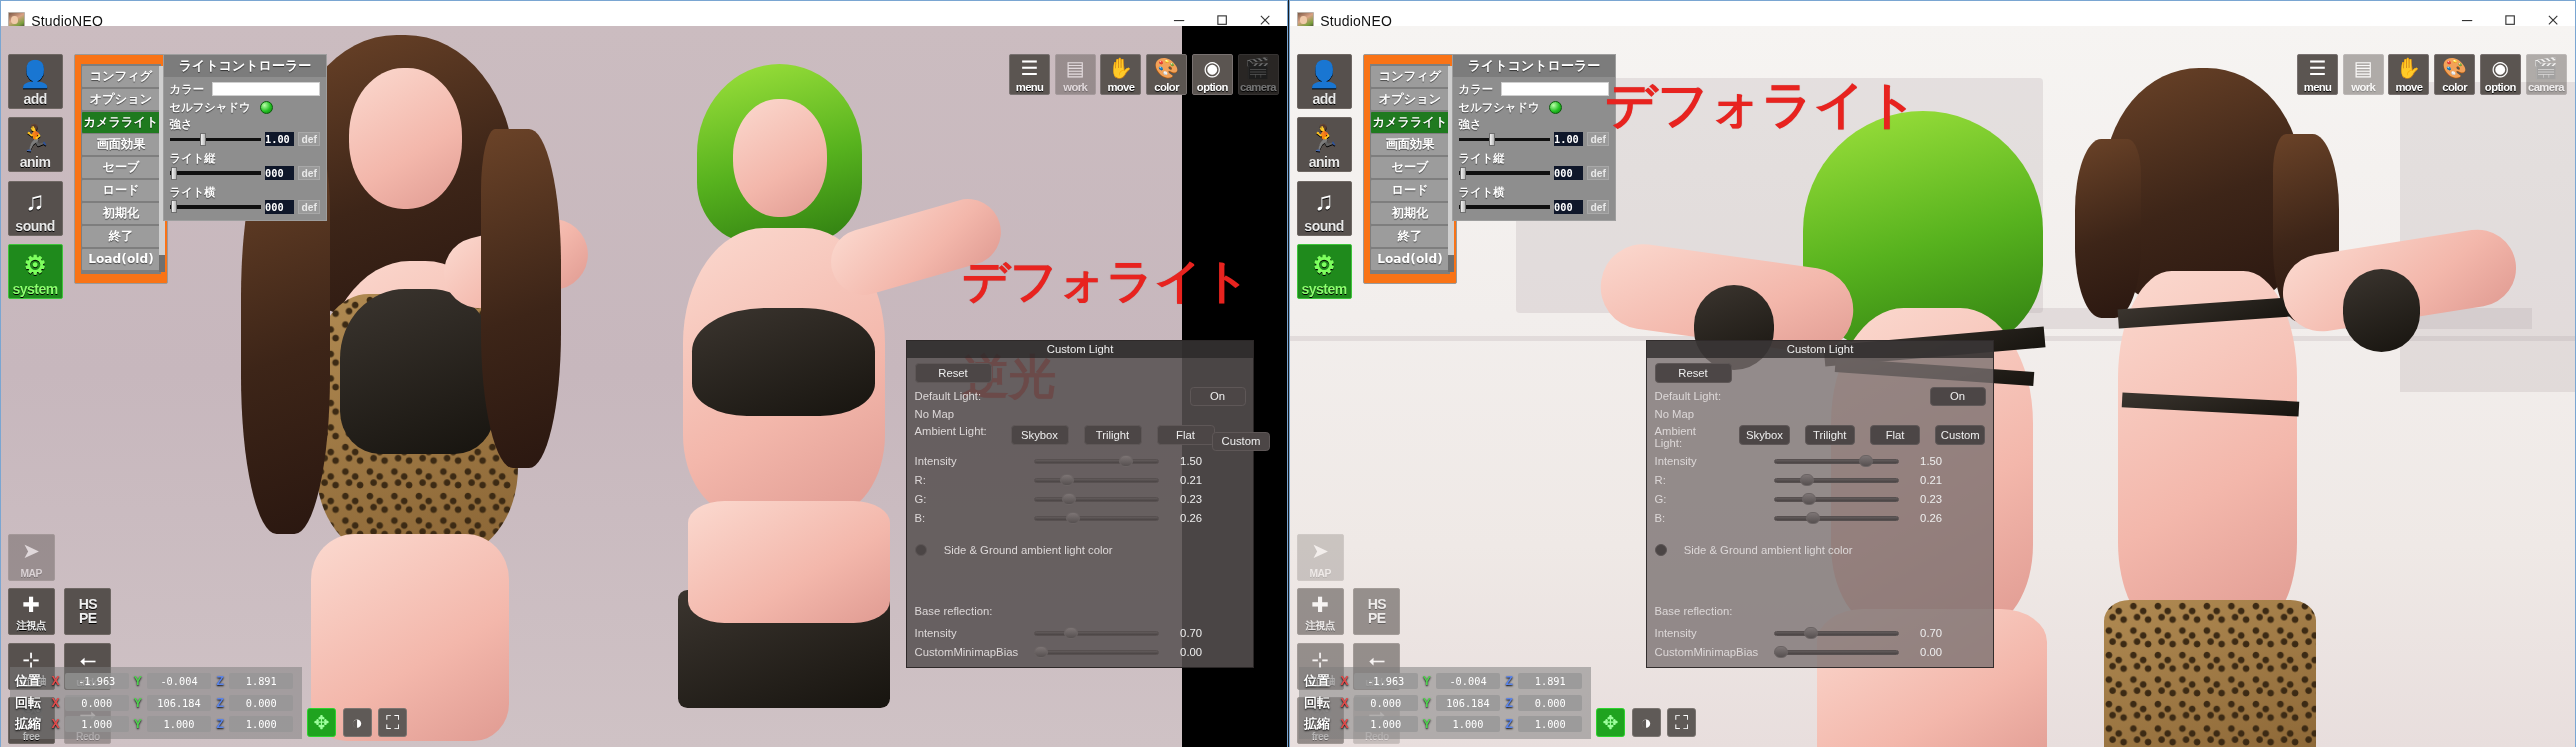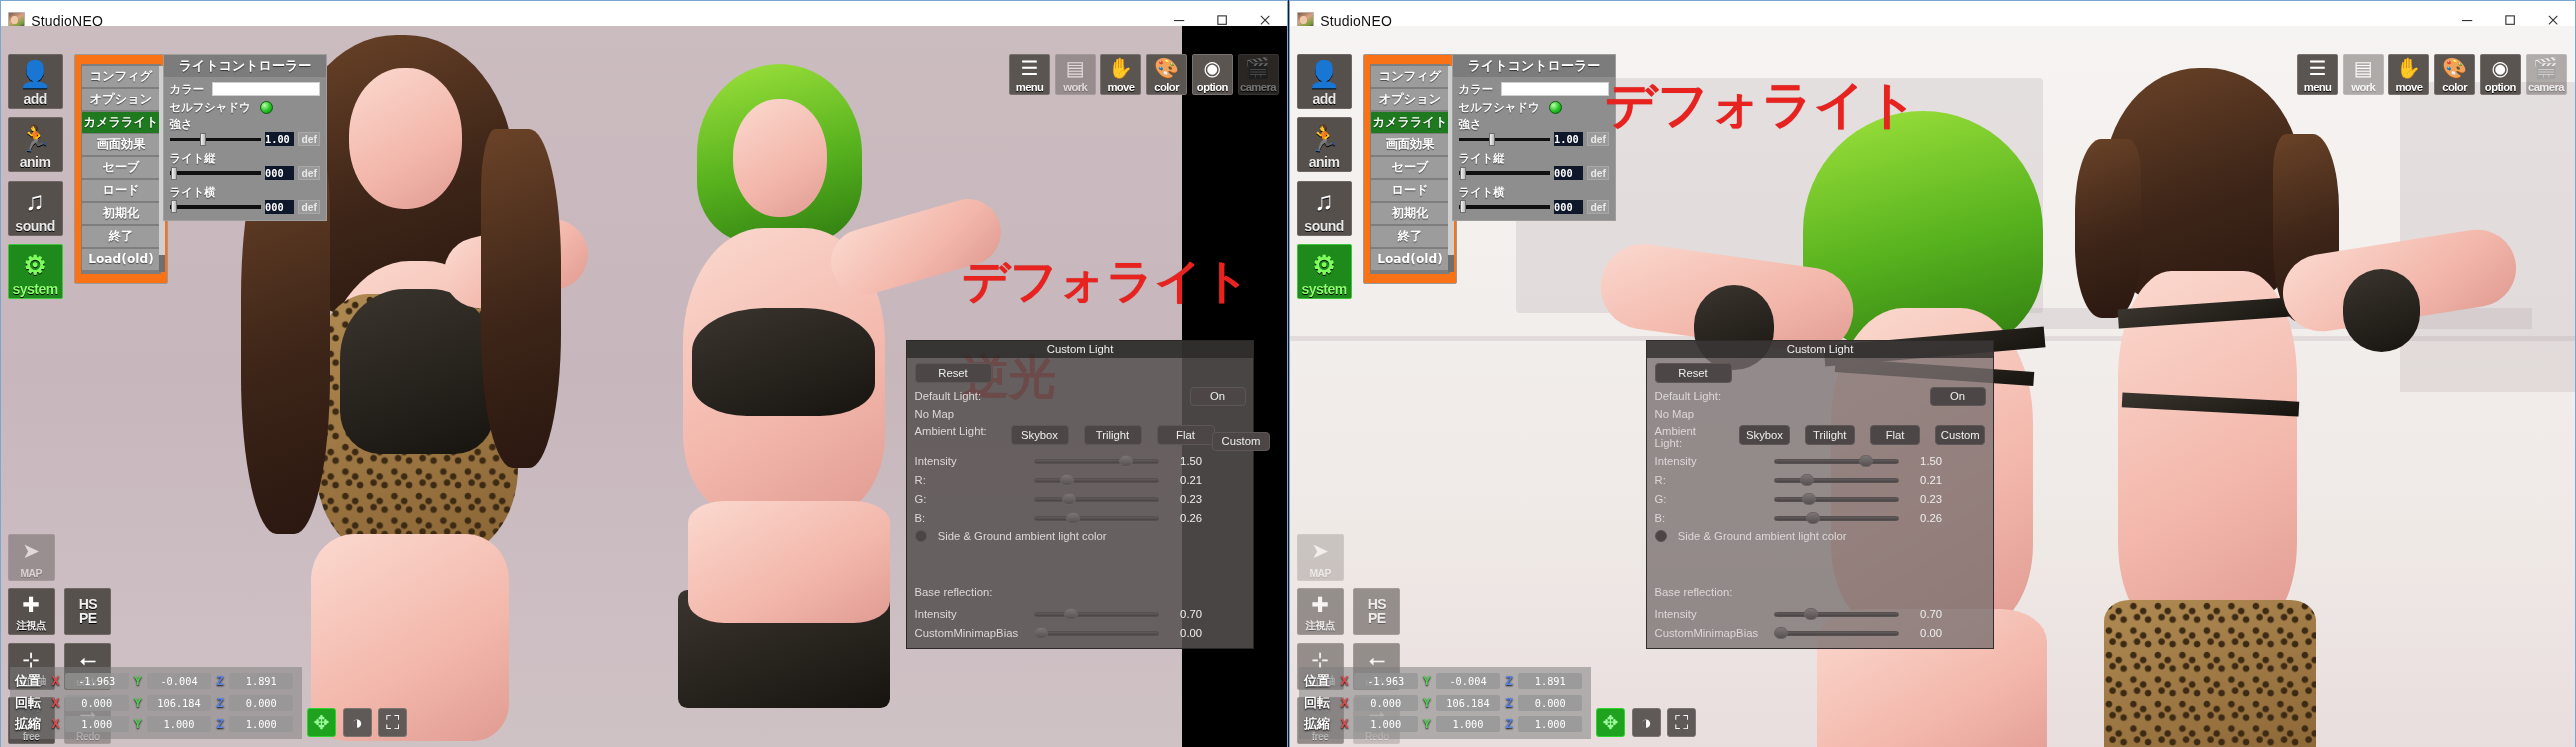"Side & Ground ambient light" .cl-check { align-items: flex-end -> flex-start; gap: 11px -> 17px; margin-top: 1px -> 20px }
